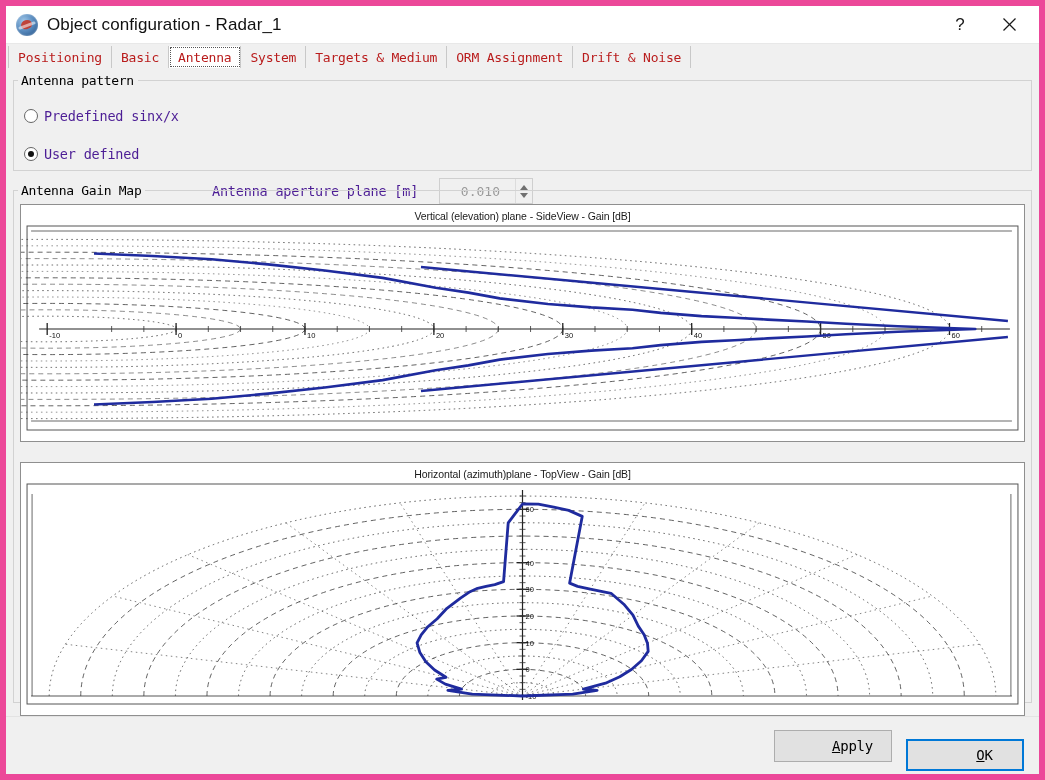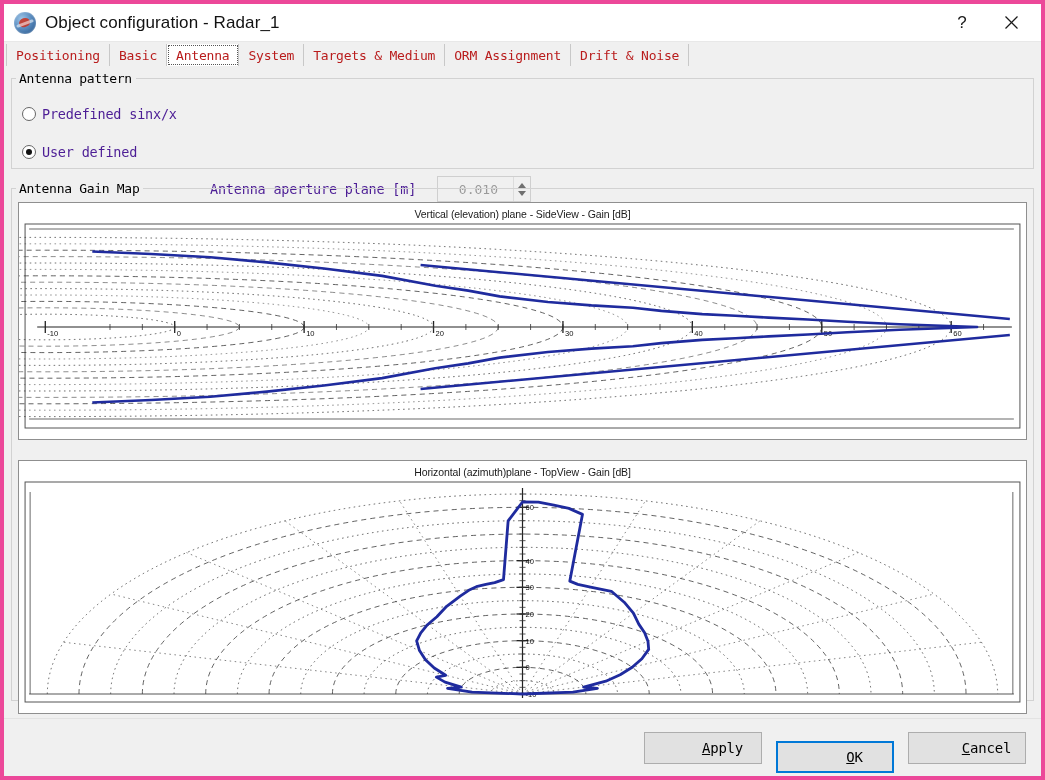"Object configuration - Radar_1" #app { border: 4px solid #ec4899 -> 6px solid #ec4899 }
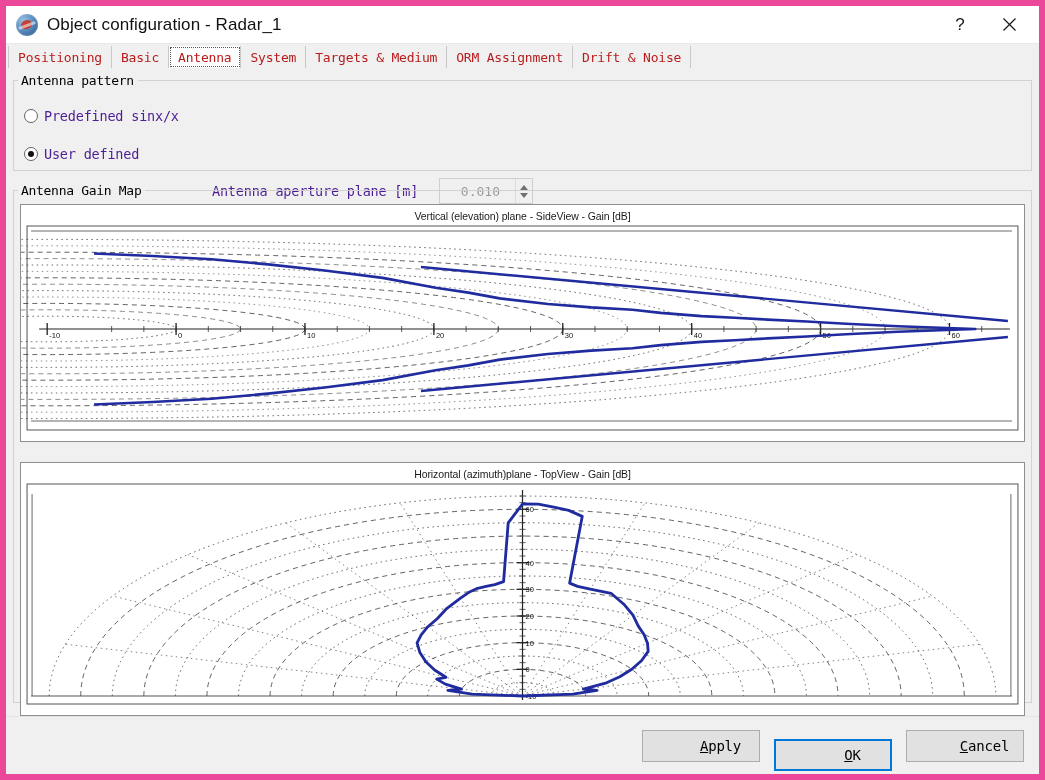"Cancel" button.dlg-btn { html: <button> <span><u>C</u><span>ancel</span></span> </button> -> none }
